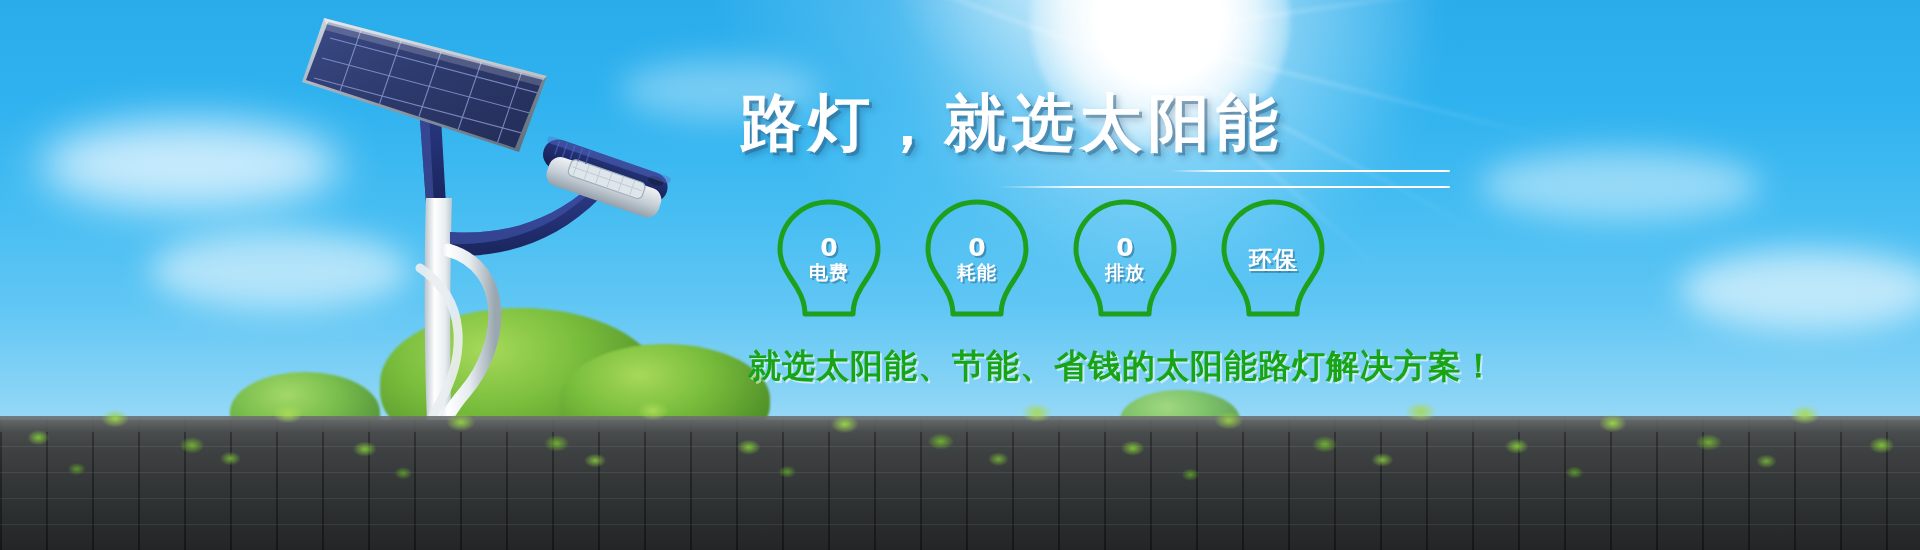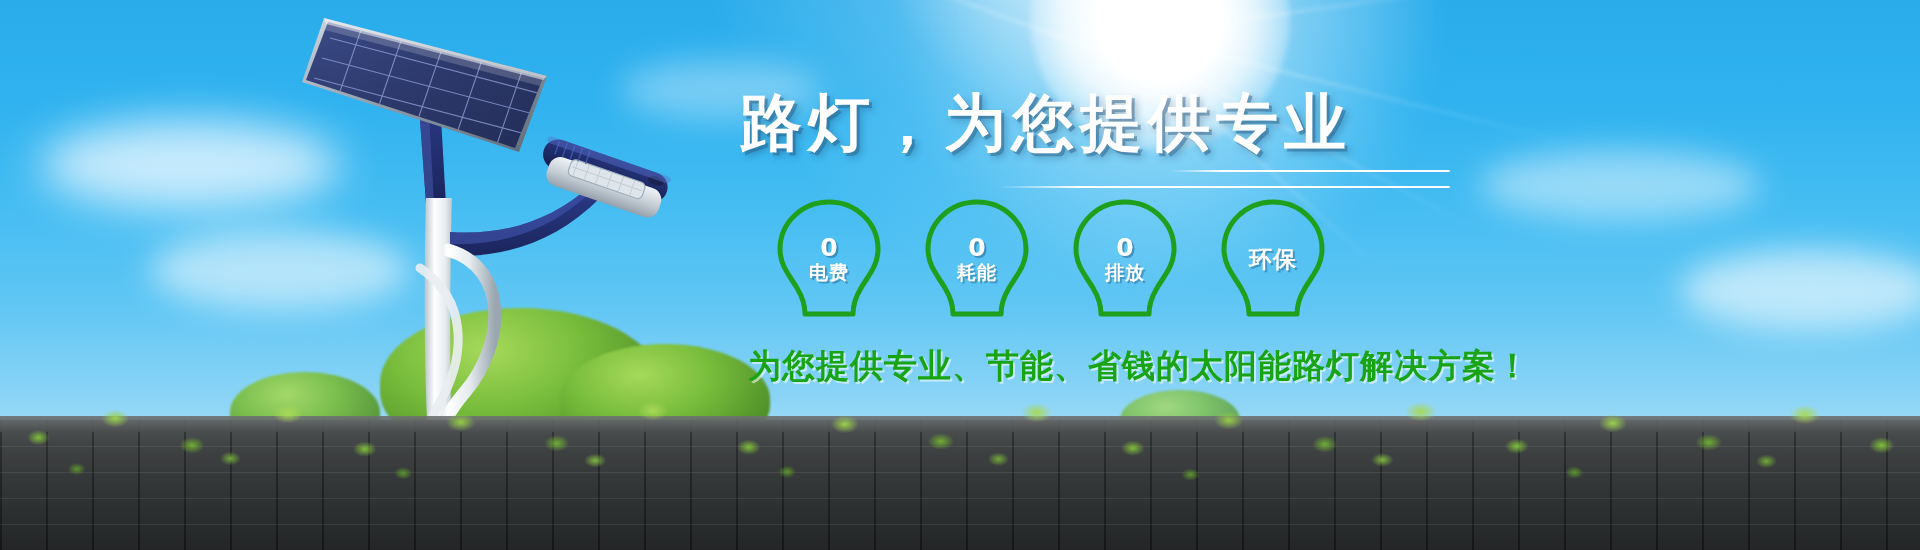"路灯，为您提供专业" div.headline { text: 为您提供专业 -> 就选太阳能 }
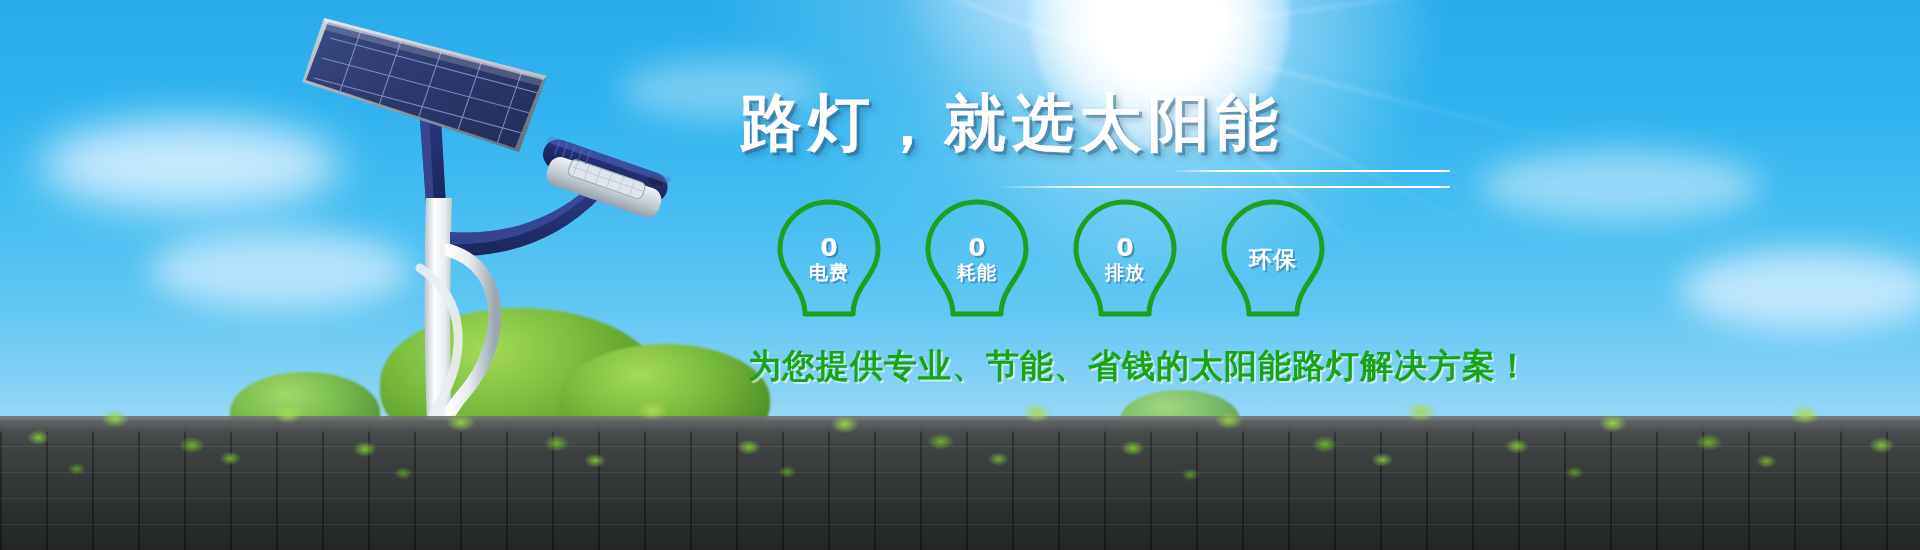"环保" .badge.no-zero .badge-word { text-decoration: none -> underline }
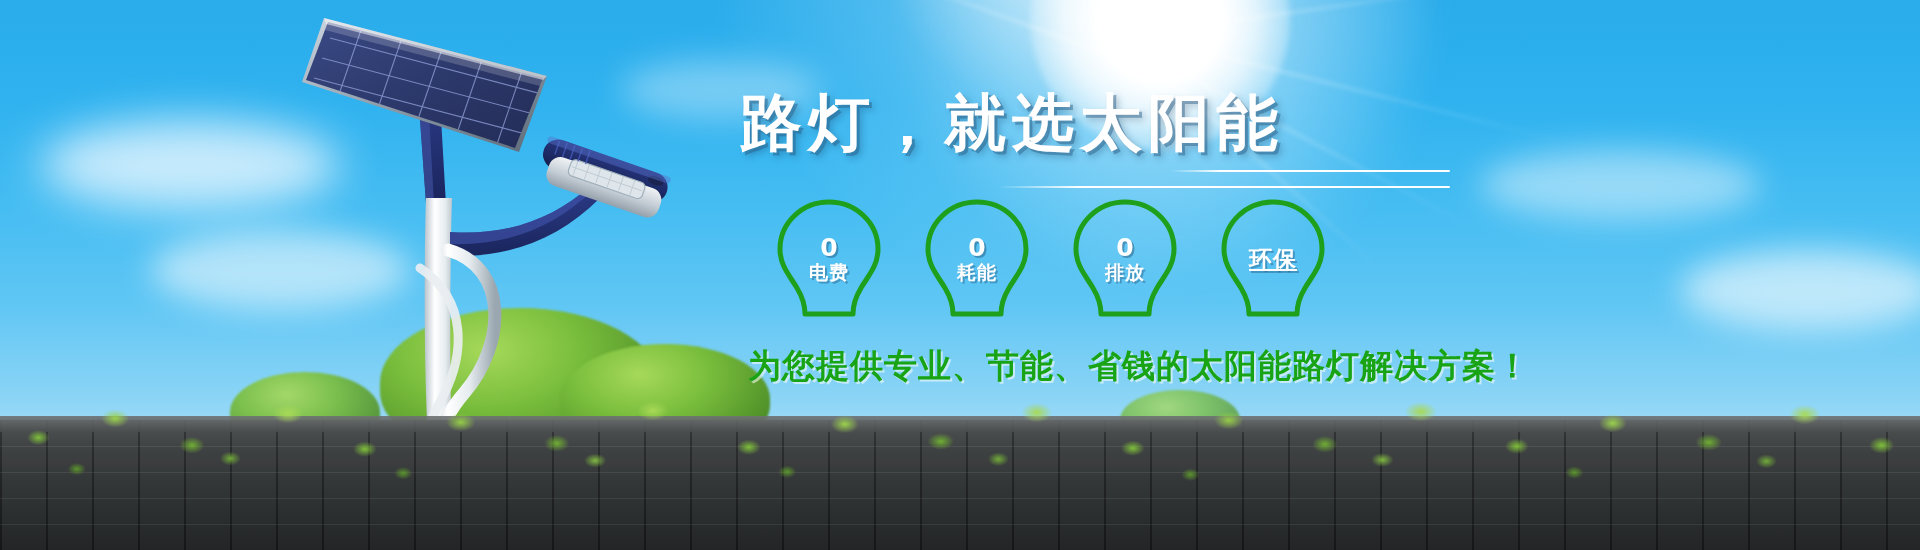"为您提供专业、节能、省钱的太阳能路灯解决方案！" div.tagline { text: 为您提供专业 -> 就选太阳能 }
